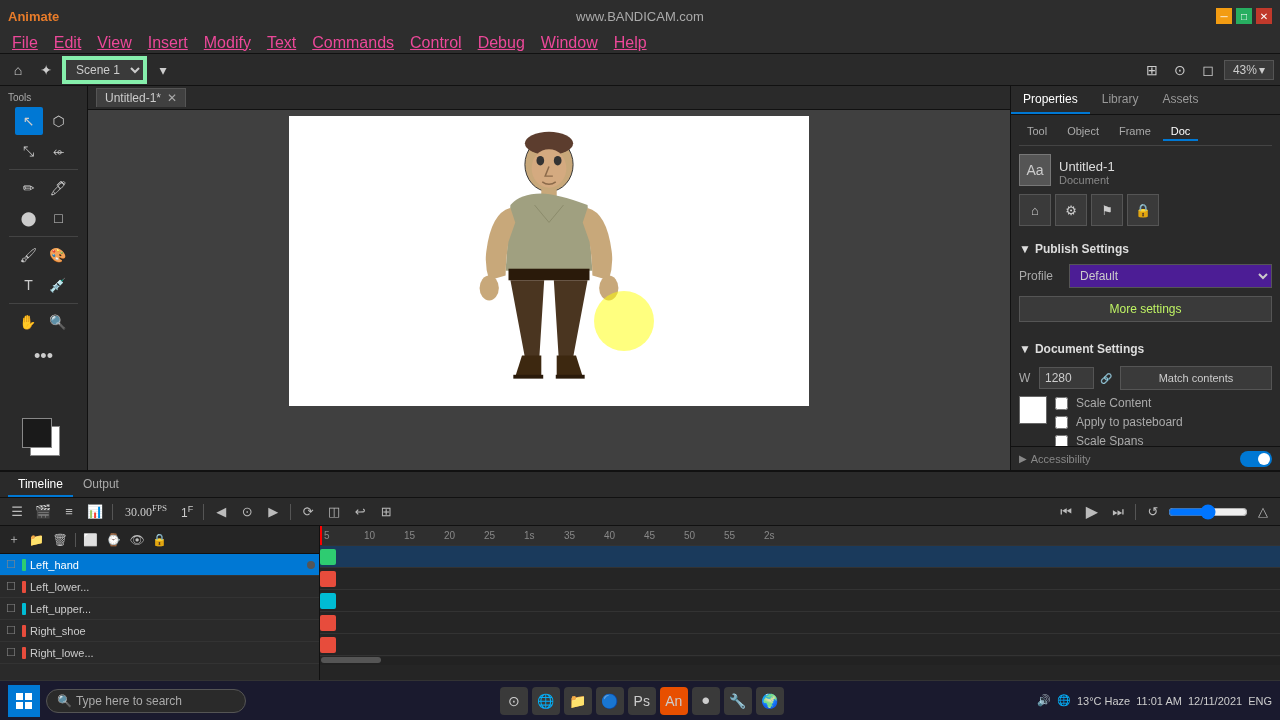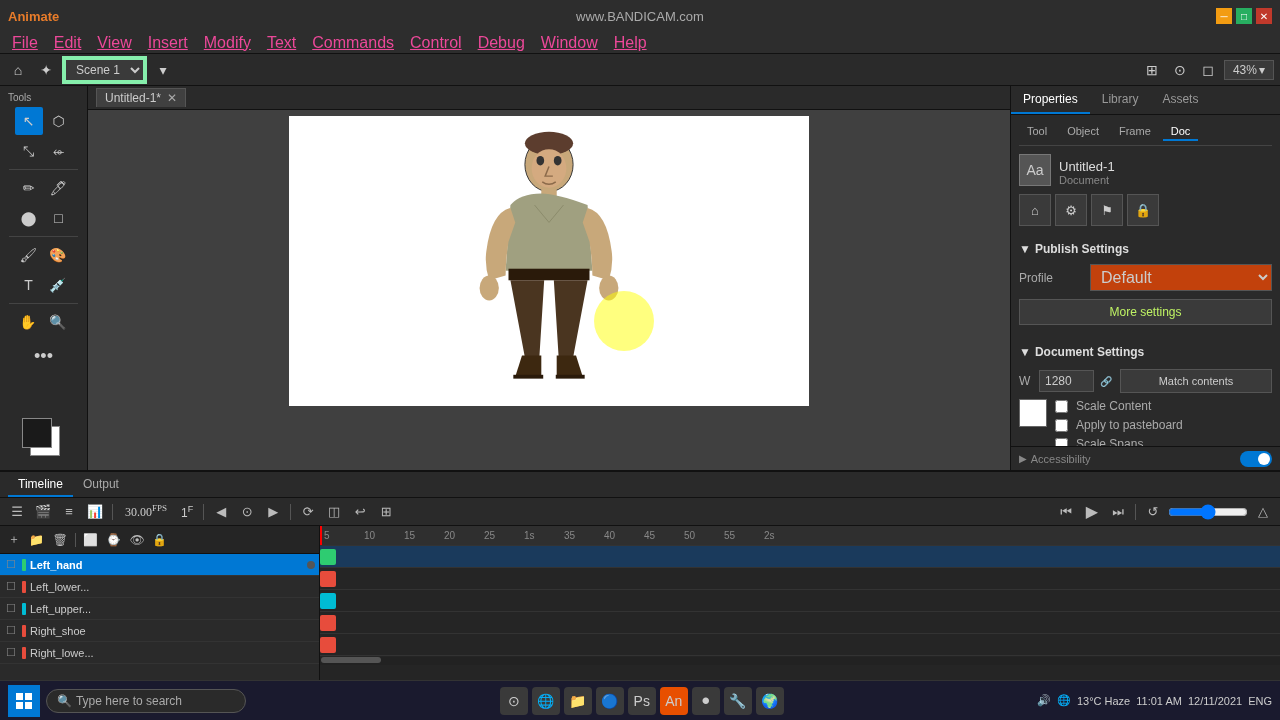"Profile" .profile-row { gap: 21px -> 0 }
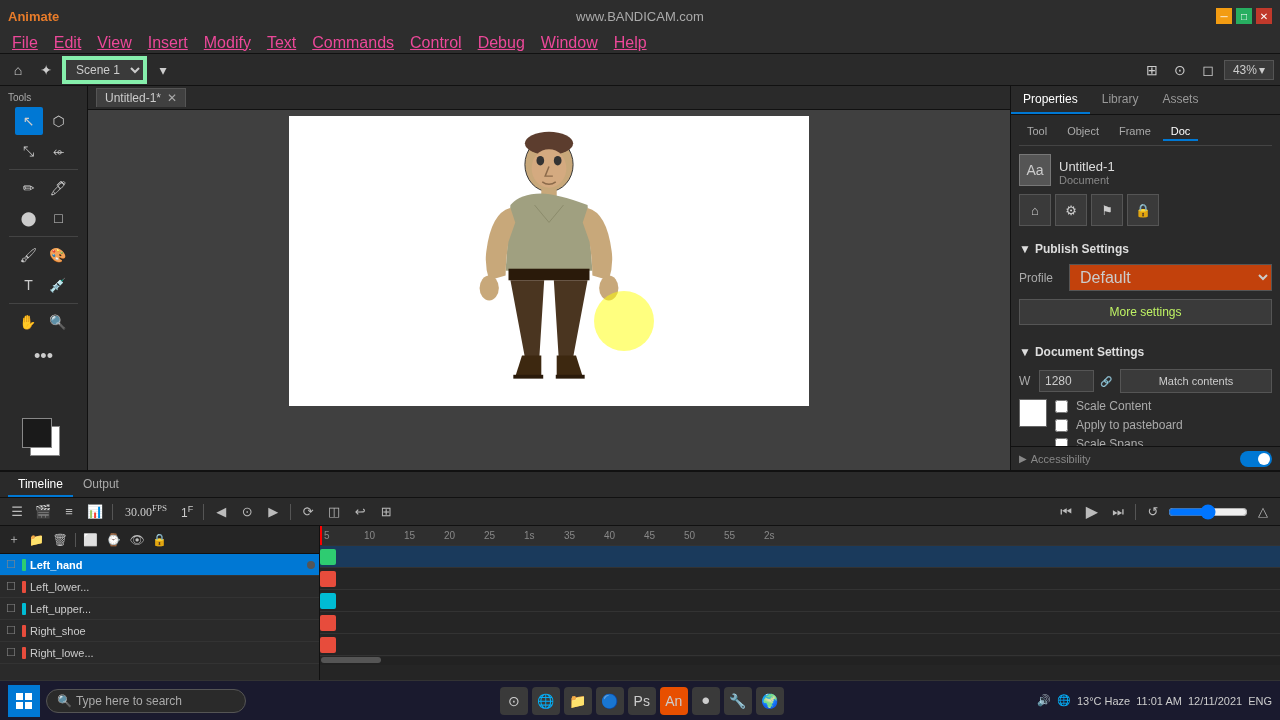"Default" .profile-select { background: #c2410c -> #4c1d95; font-size: 16px -> 12px }
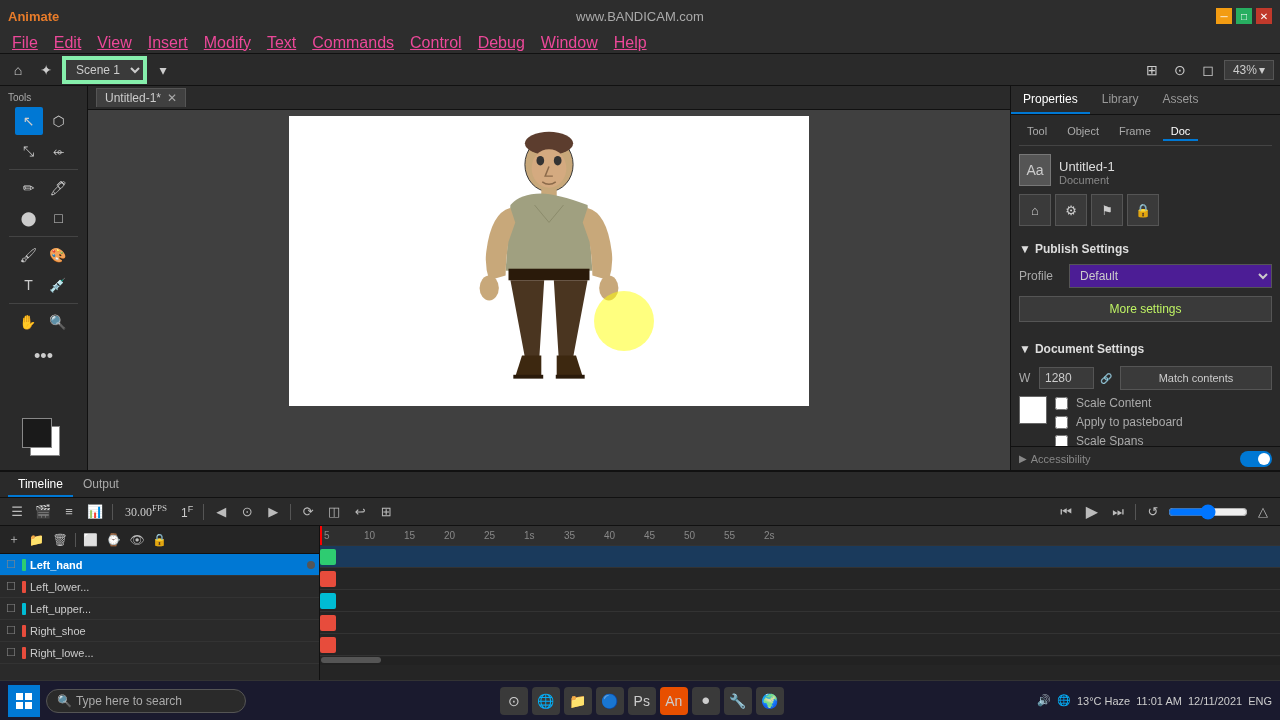"Left_hand" .layer-item.active .layer-name { font-weight: bold -> none }
